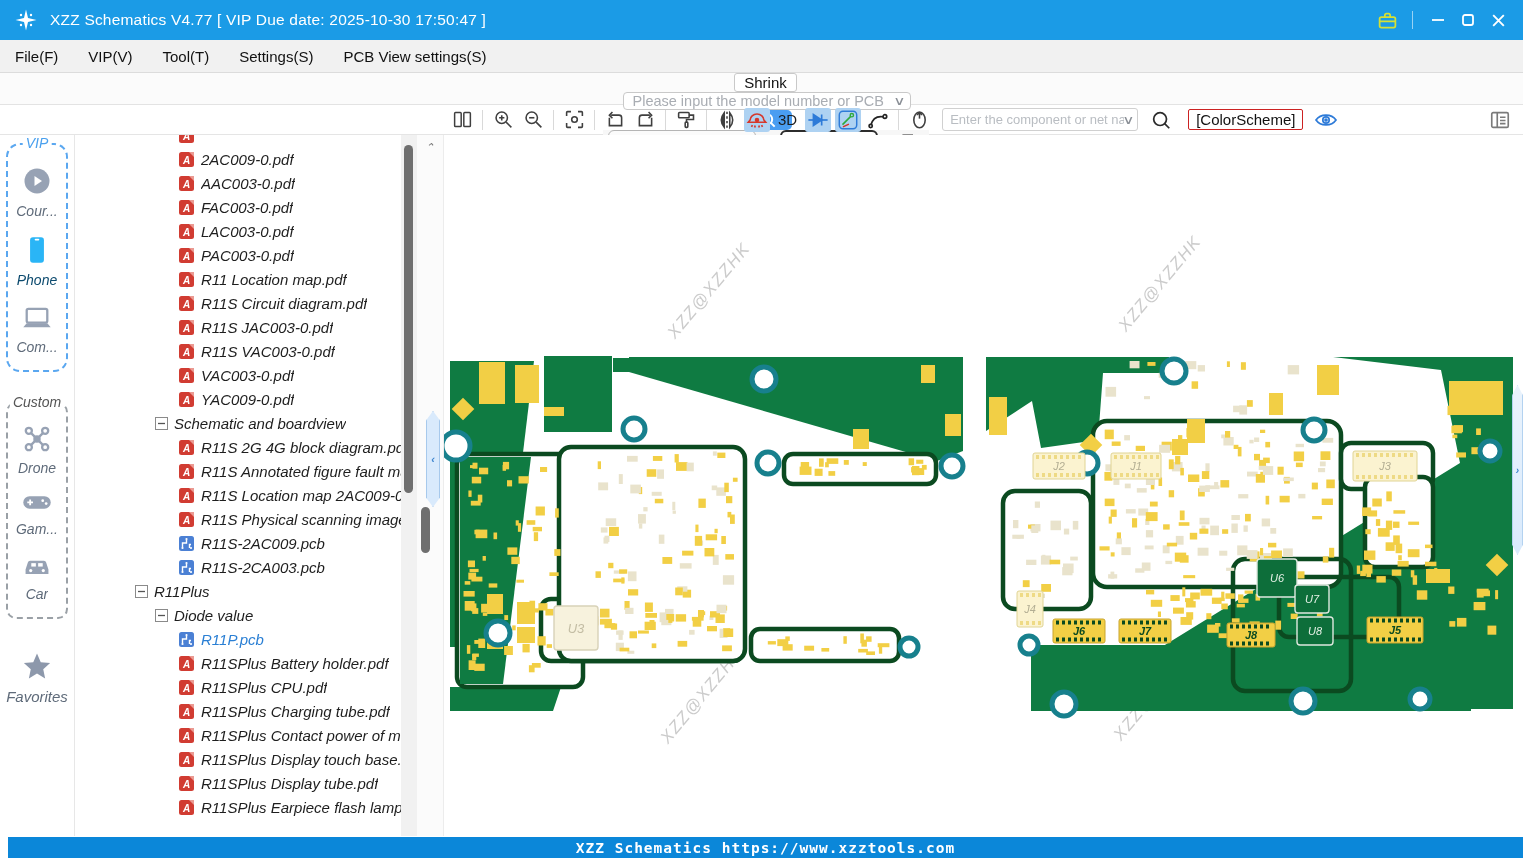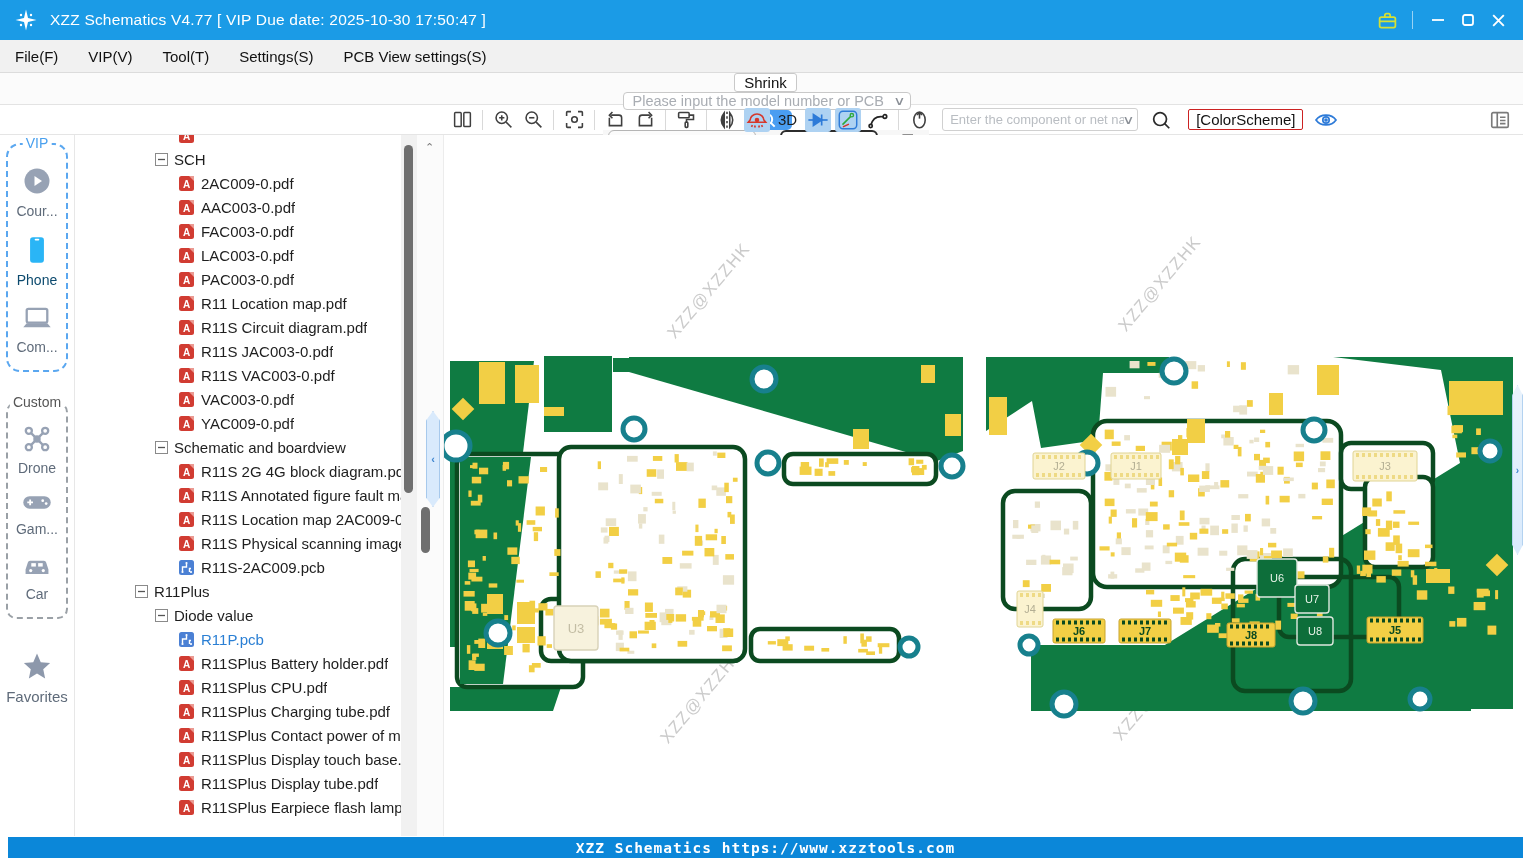"VIP" .main { font-style: none -> italic }
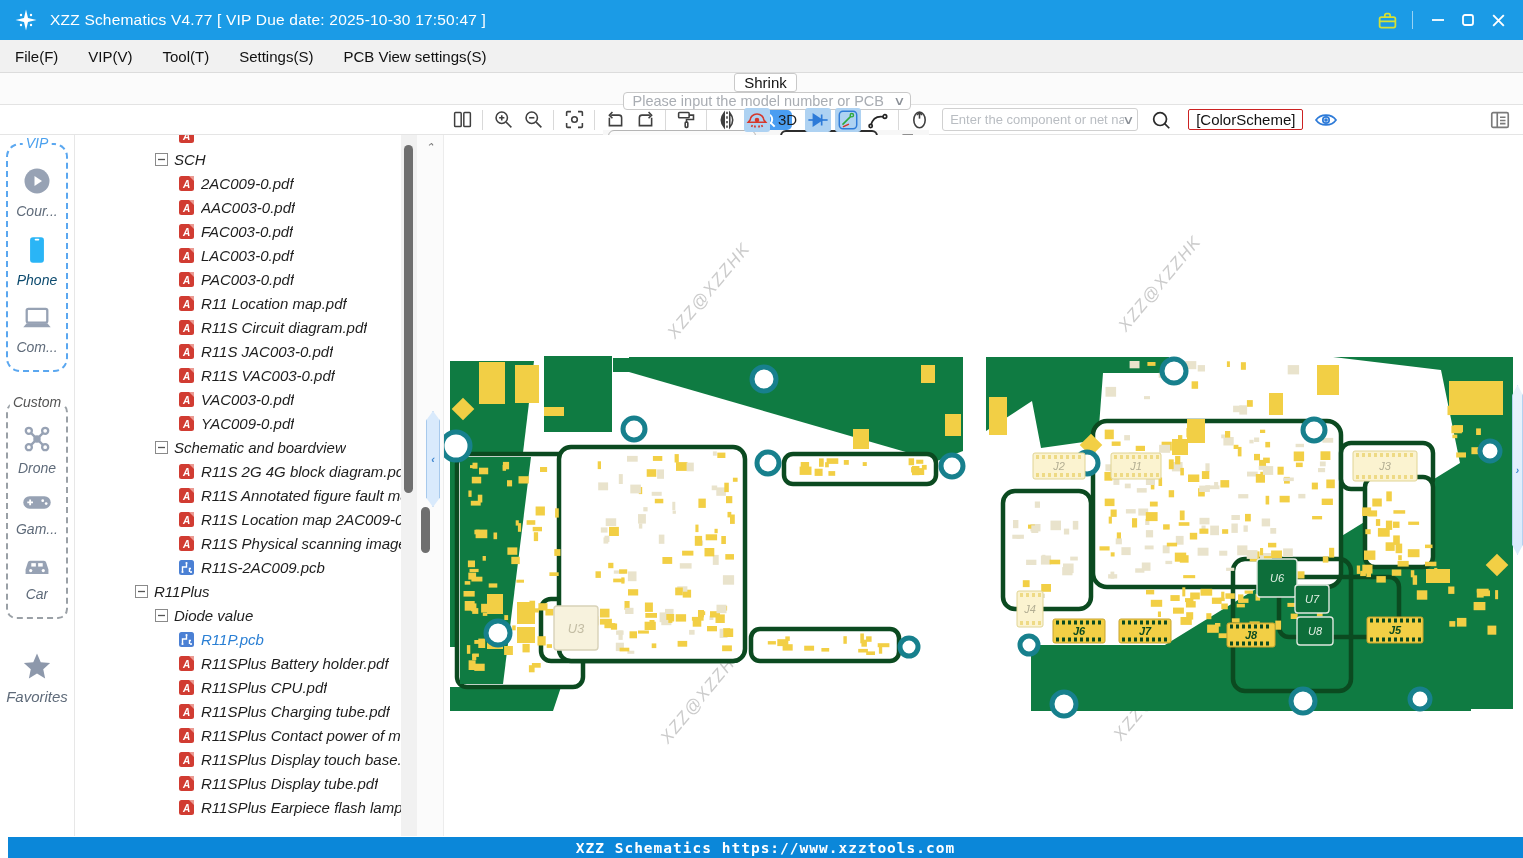"SCH" div.trow { html: <div> <span> <svg> <rect></rect> <path></path> </svg> </span> <span>SCH</span> </div> -> none }
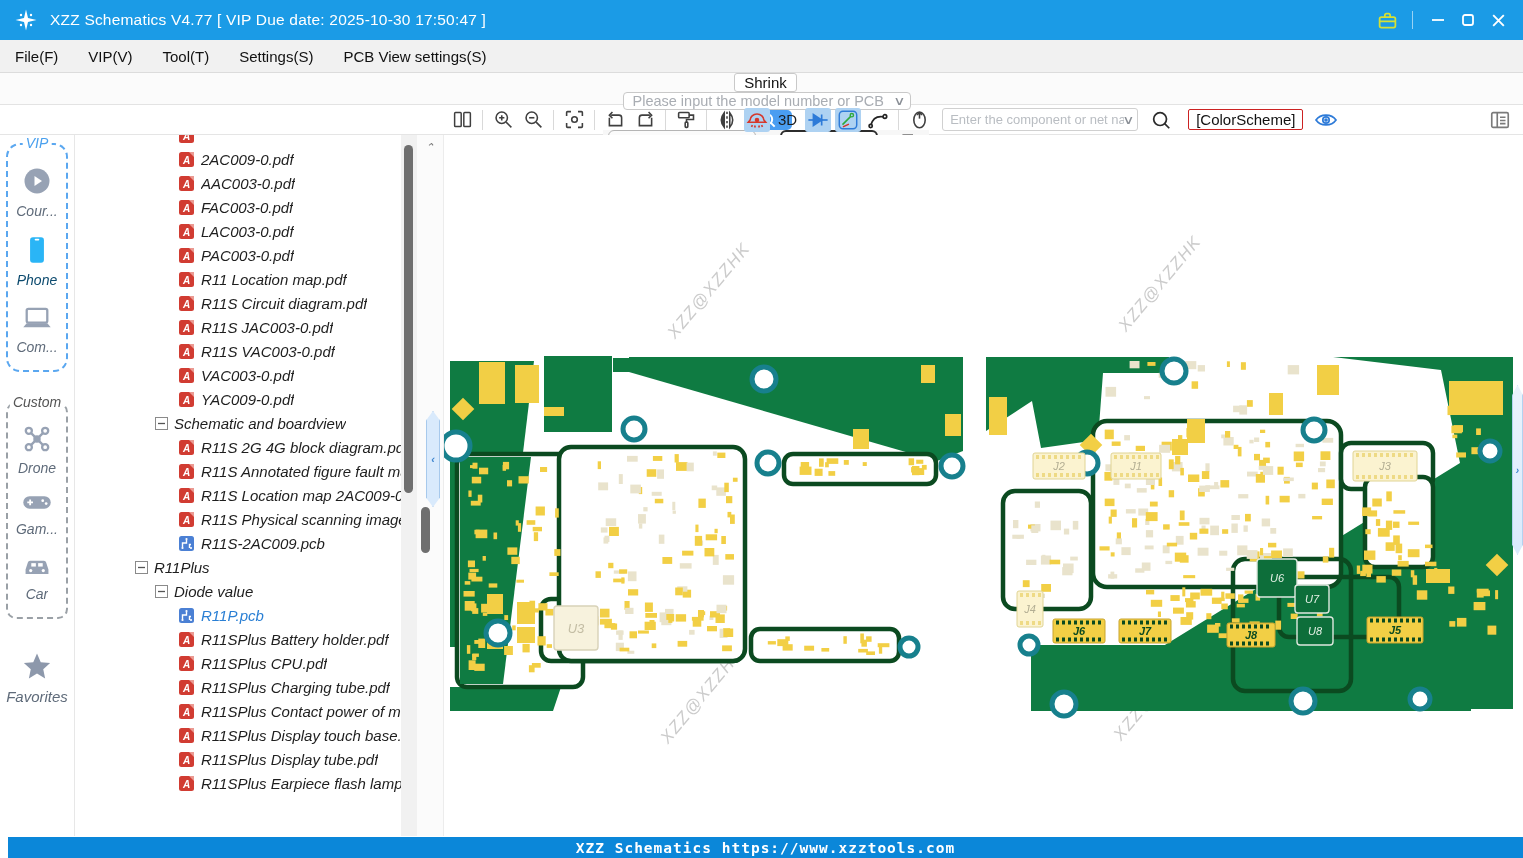"R11S-2CA003.pcb" div.trow { html: none -> <div> <span> <svg> <rect></rect> <path></path> <circle></circle> <circle></circle> <circle></circle> </svg> </span> <span>R11S-2CA003.pcb</span> </div> }
